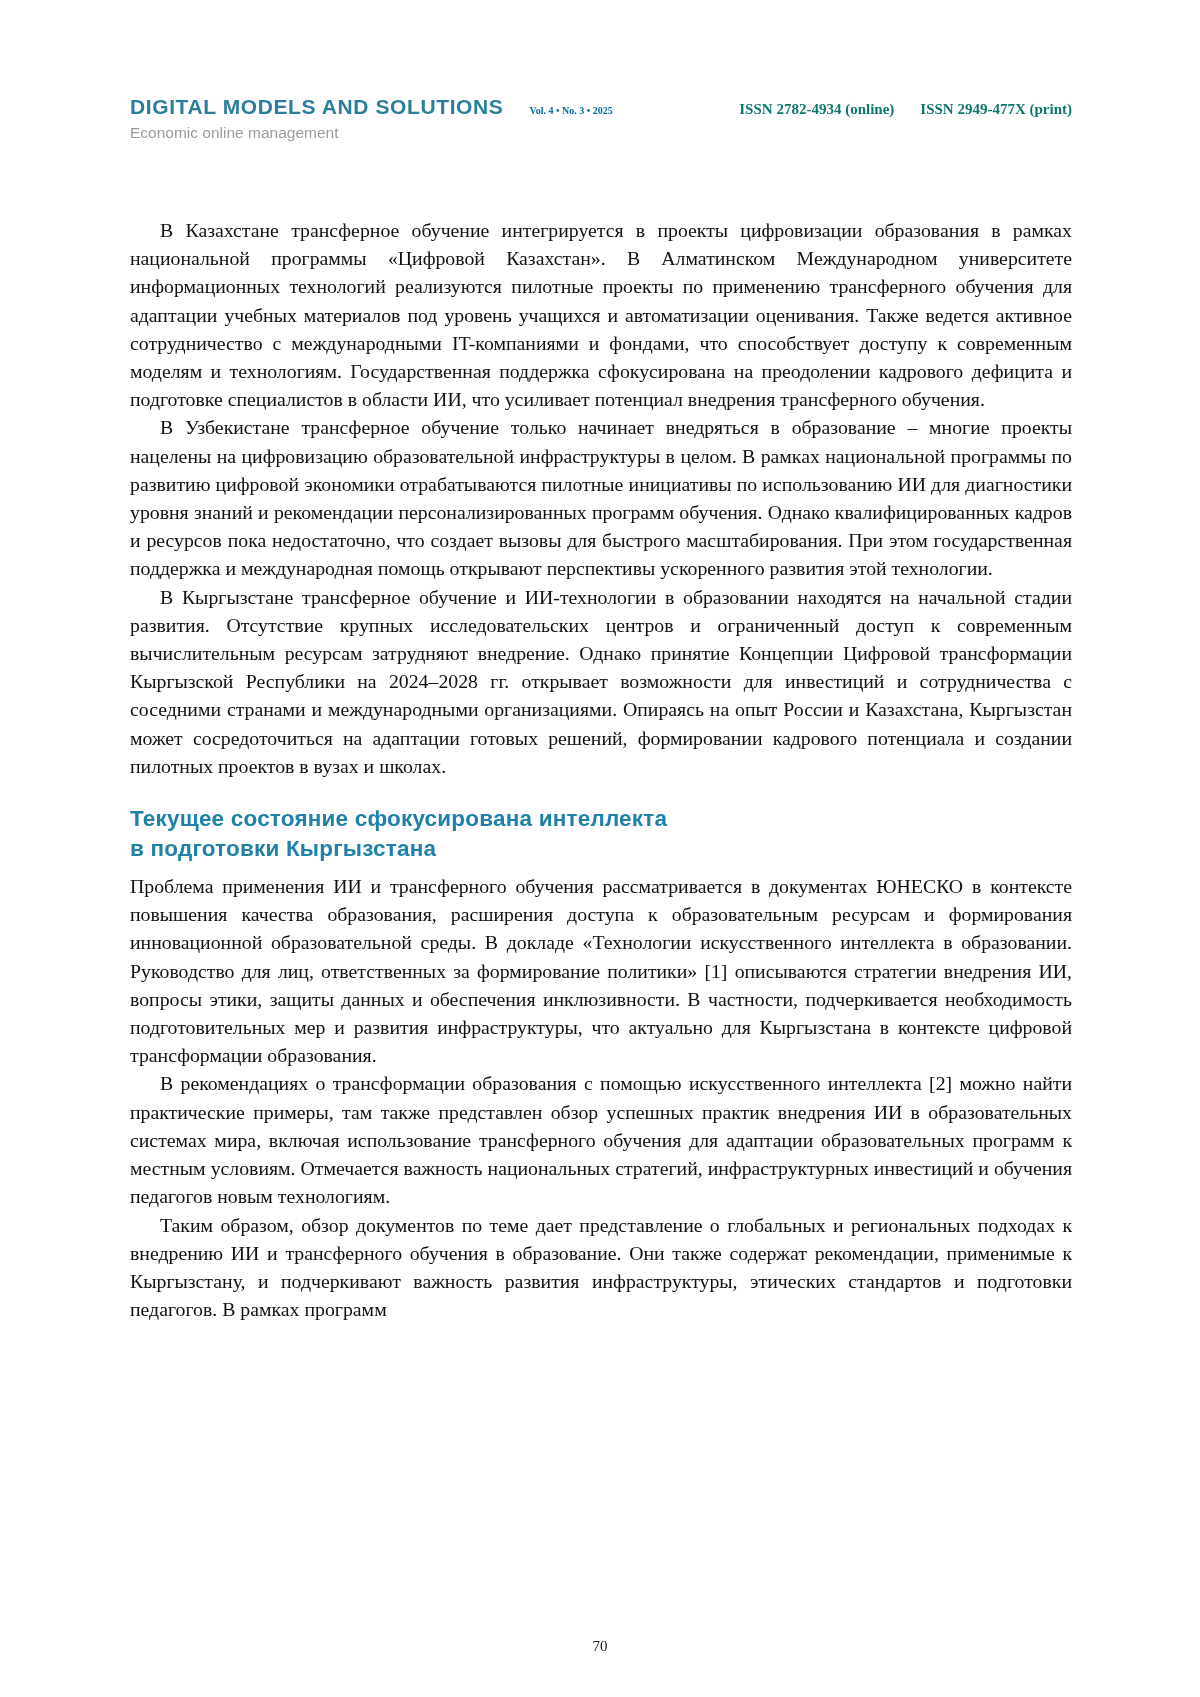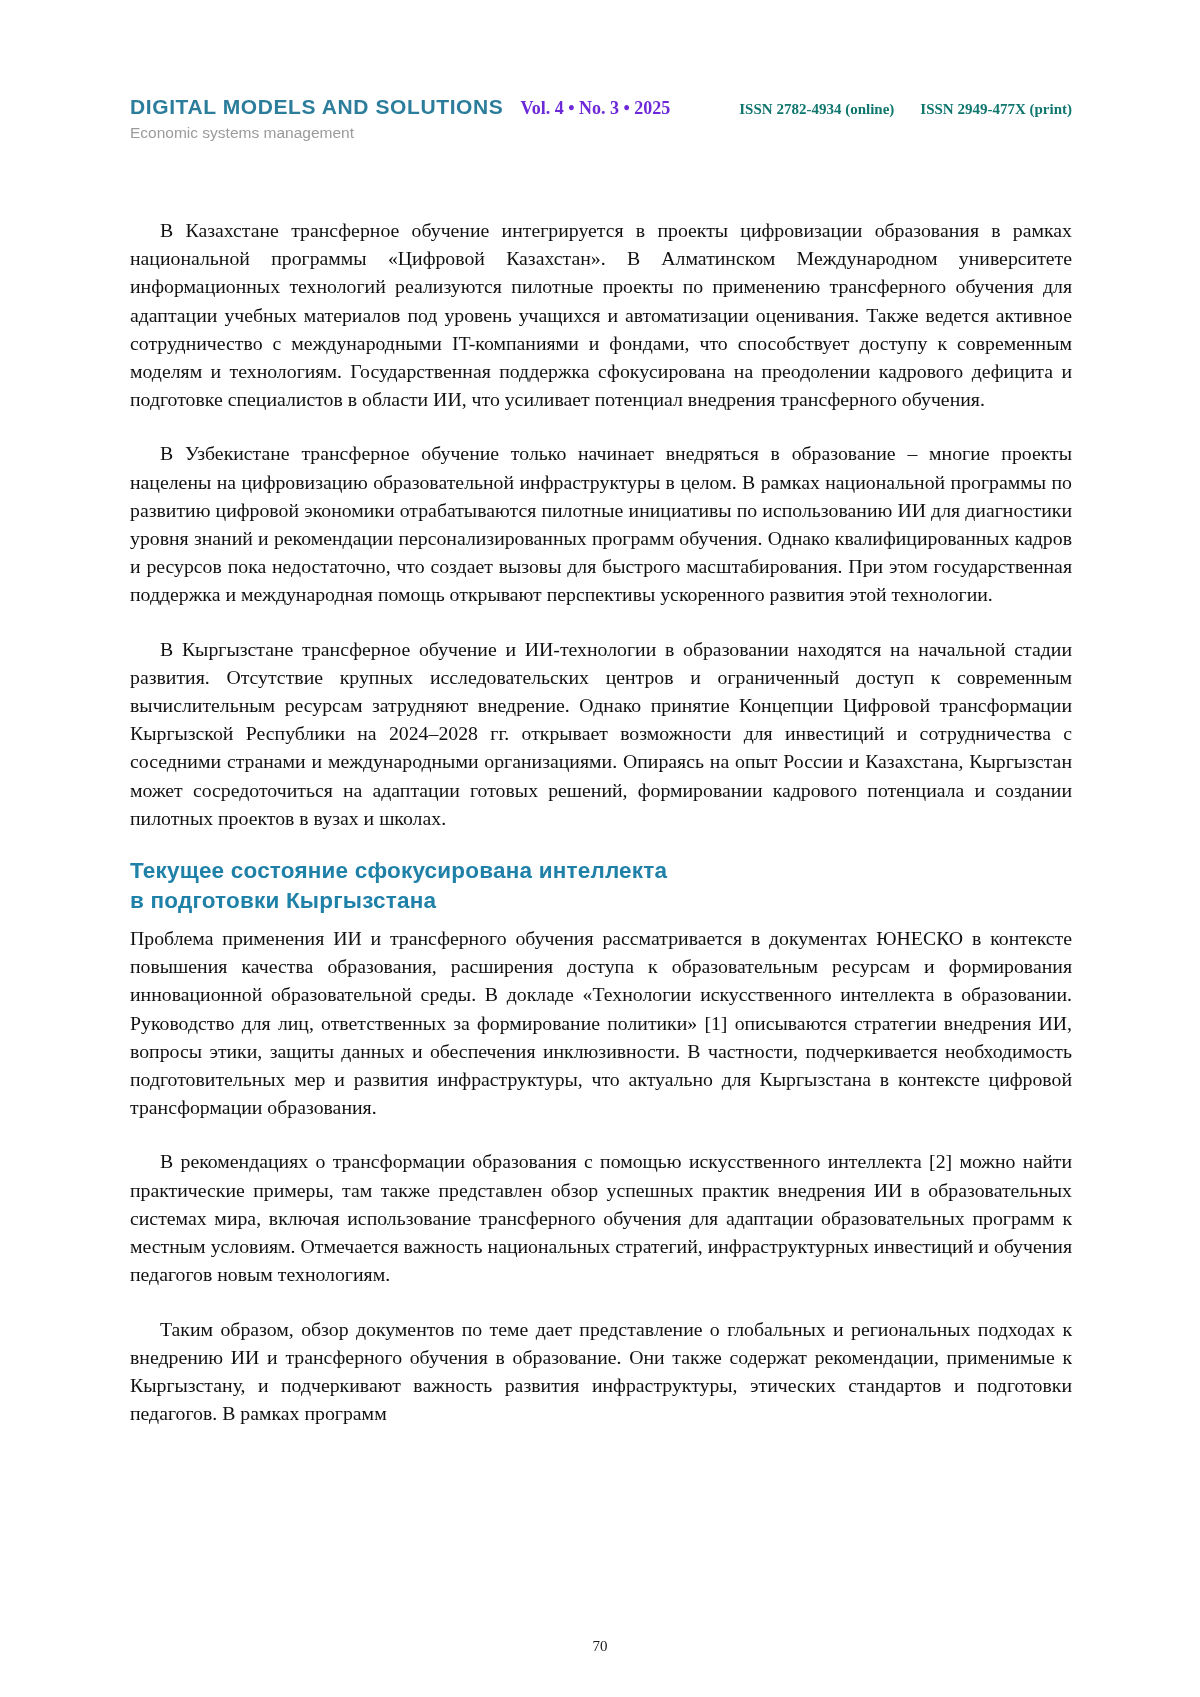"Vol. 4 • No. 3" .issue-info { color: #6d28d9 -> #0369a1; font-size: 18px -> 10px; margin-left: 17px -> 26px }
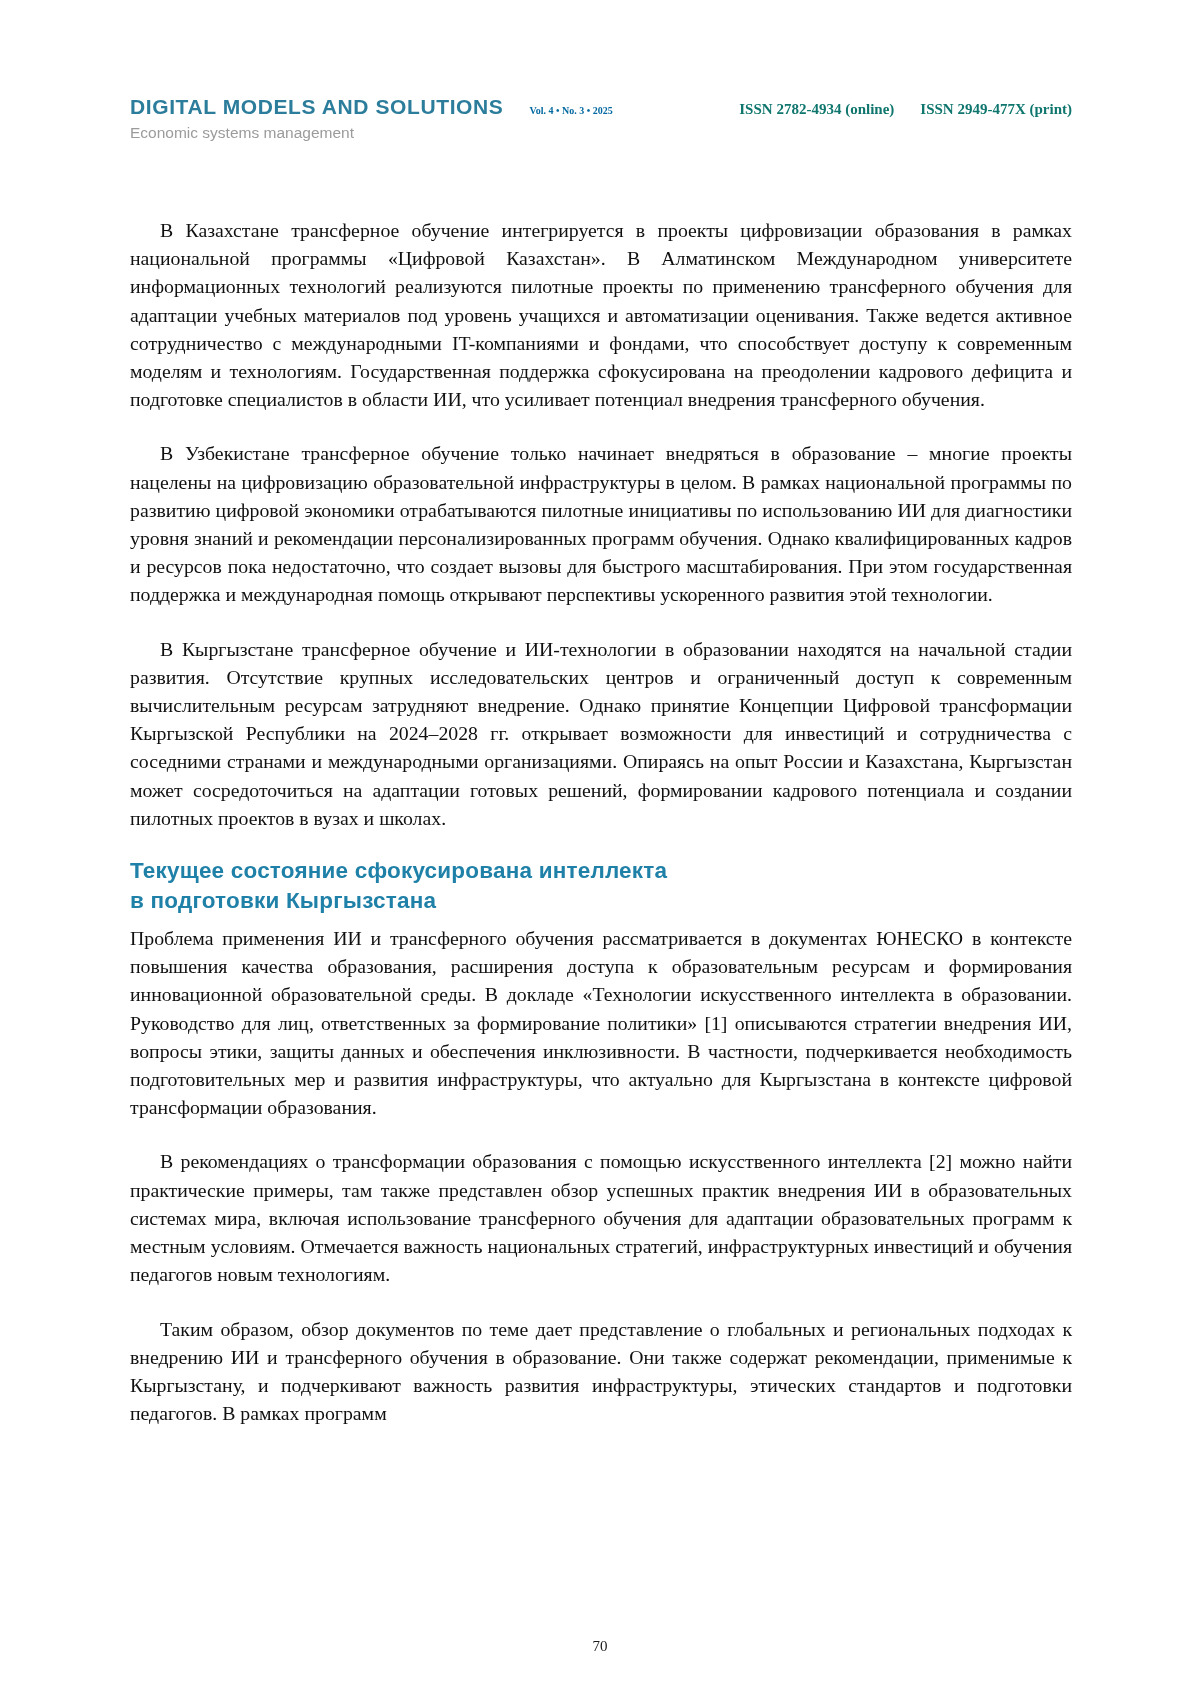"Economic systems management" div.section-label { text: systems -> online }
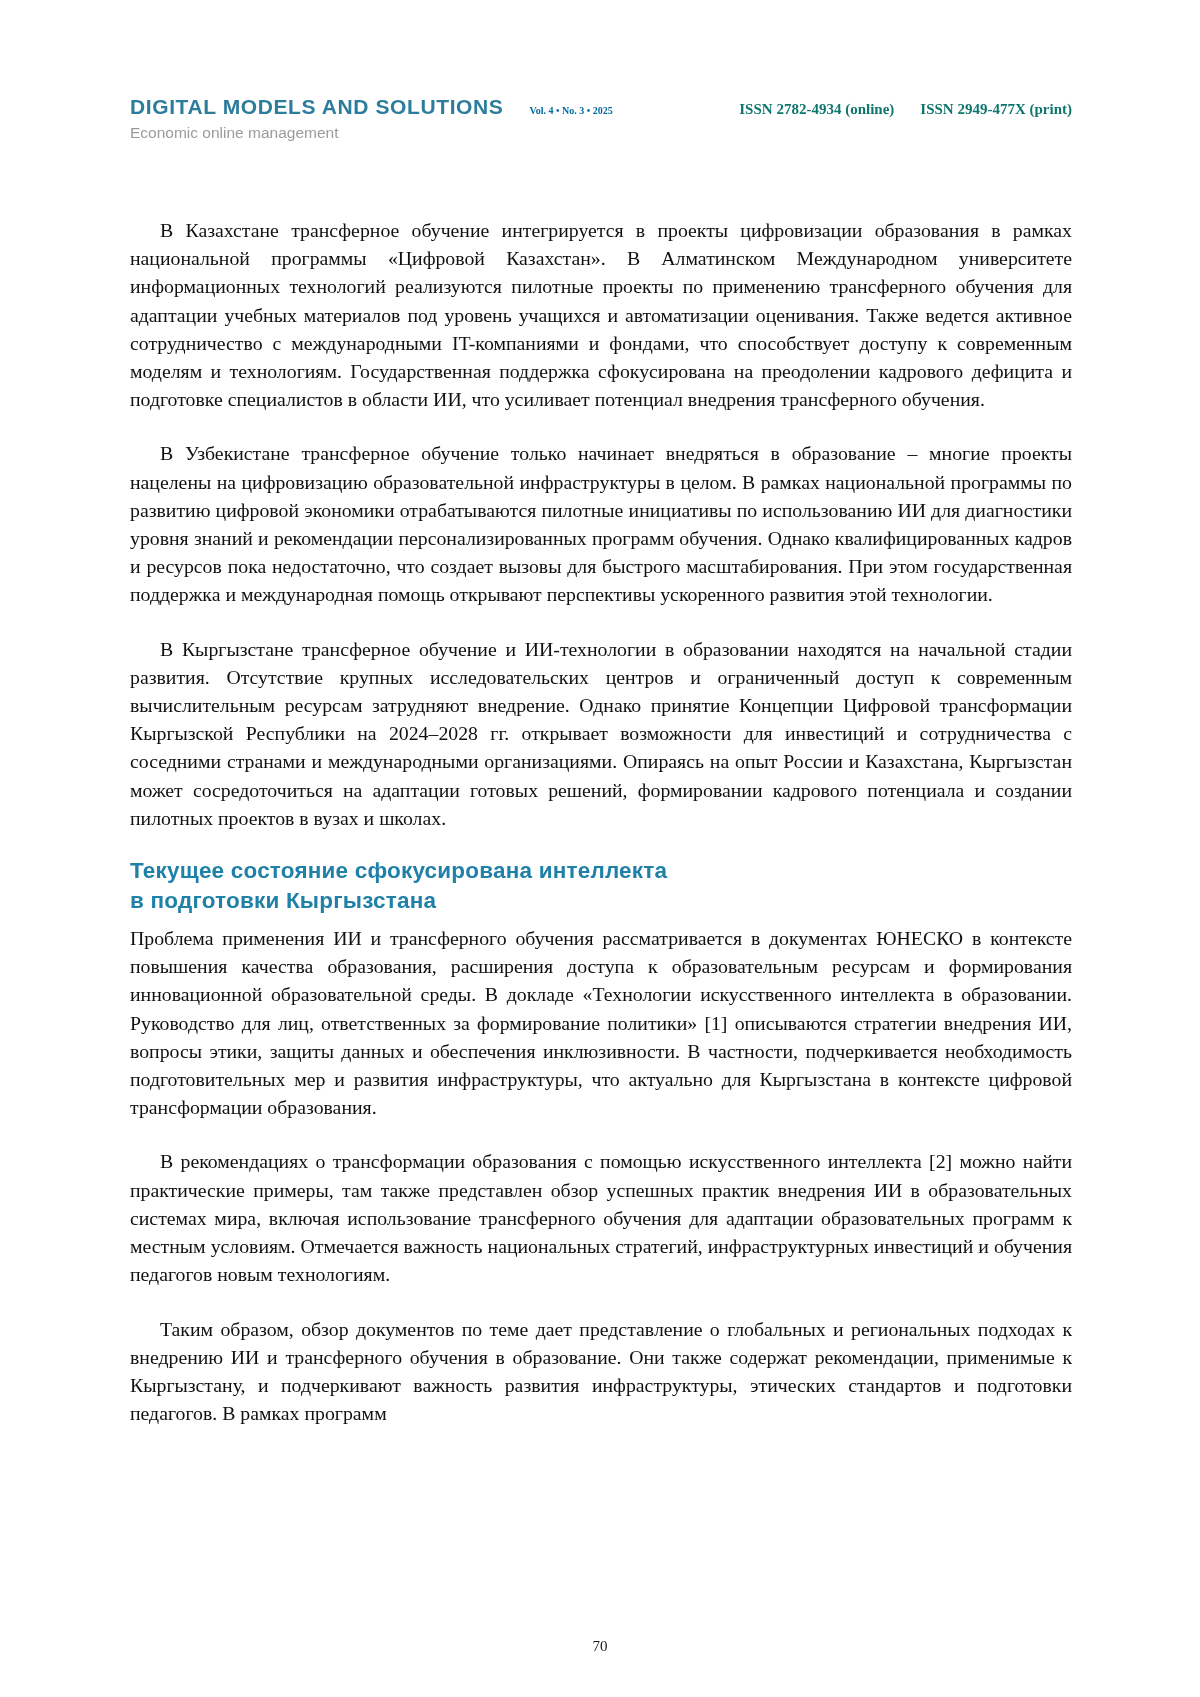"В Казахстане трансферное обучение" .para.indent { margin-top: 26px -> none }
